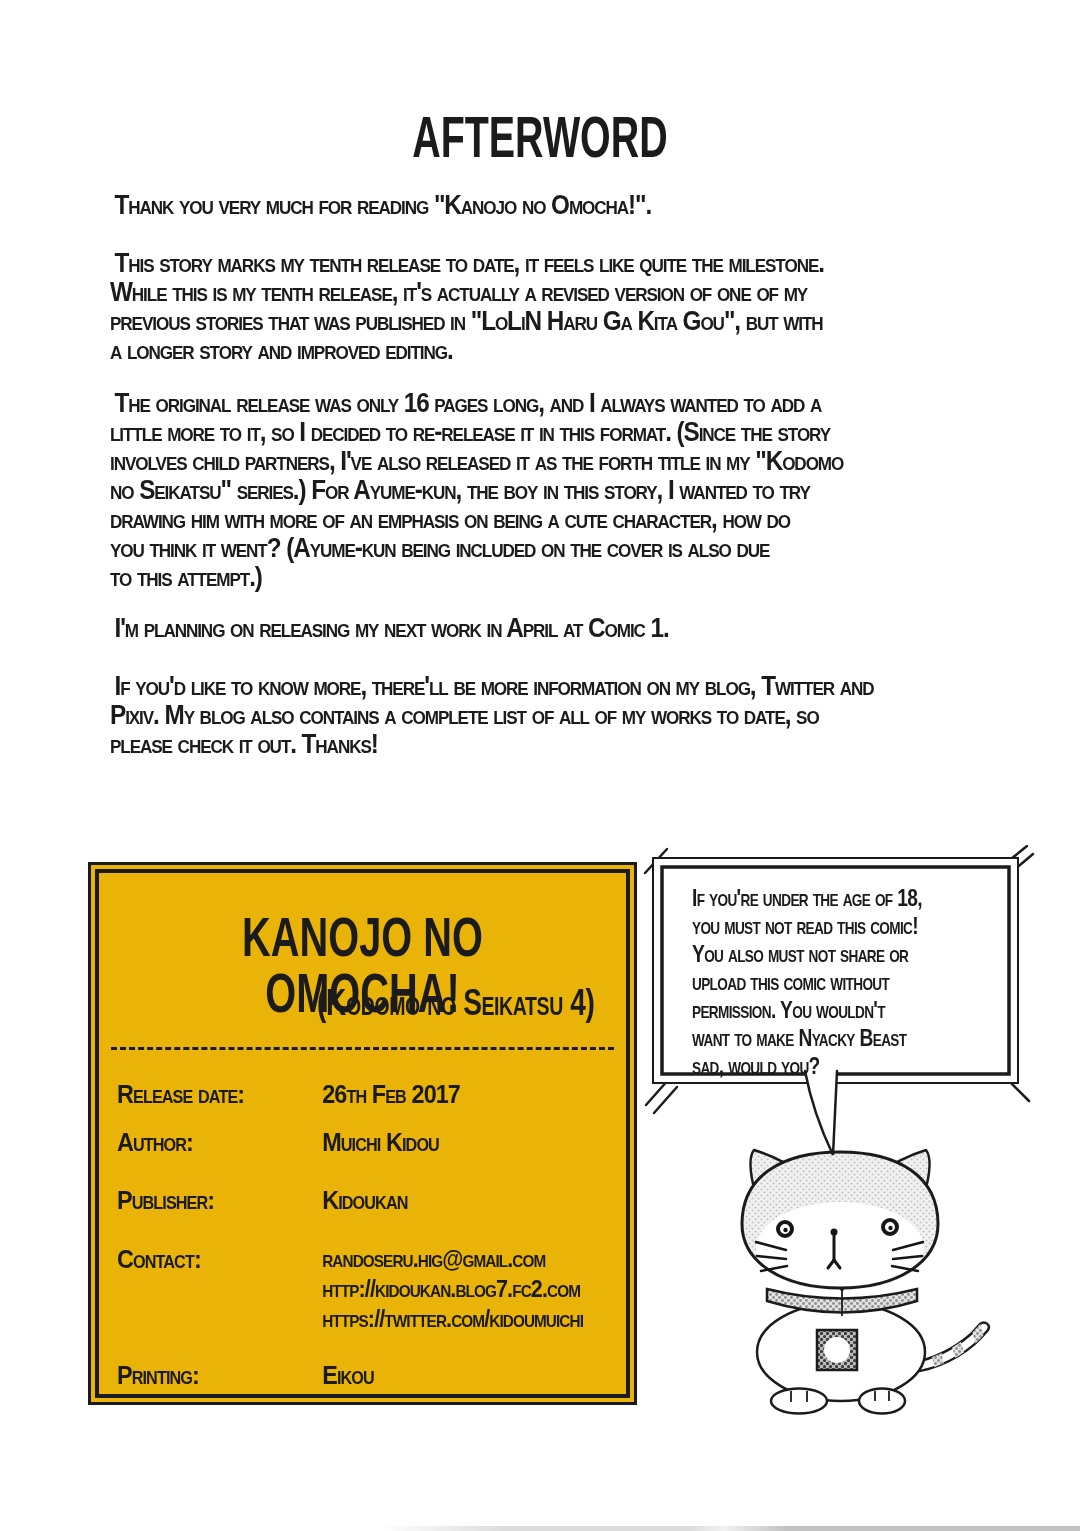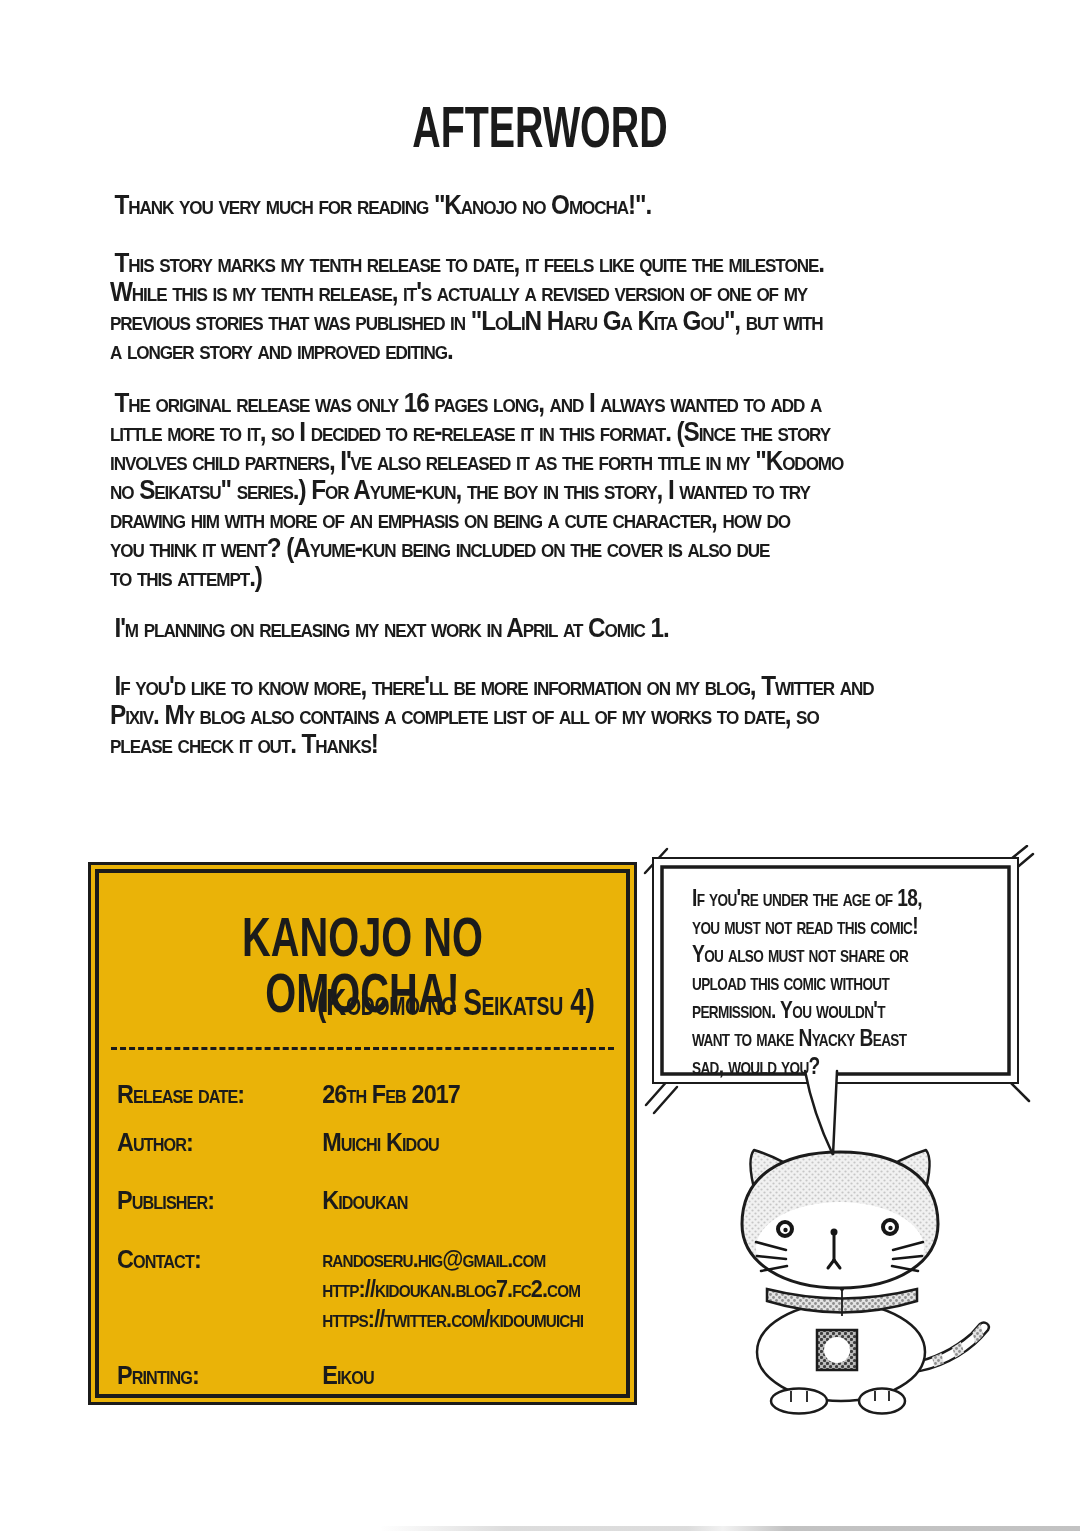"AFTERWORD" .page-title { top: 98px -> 108px }
